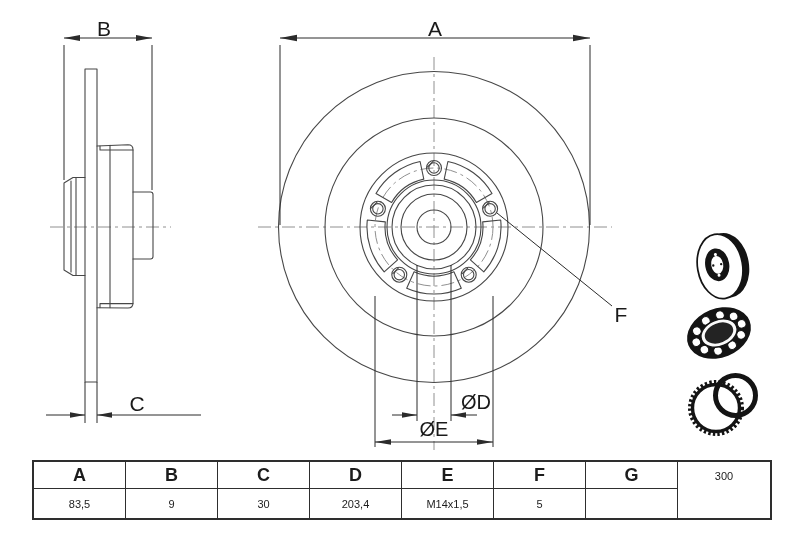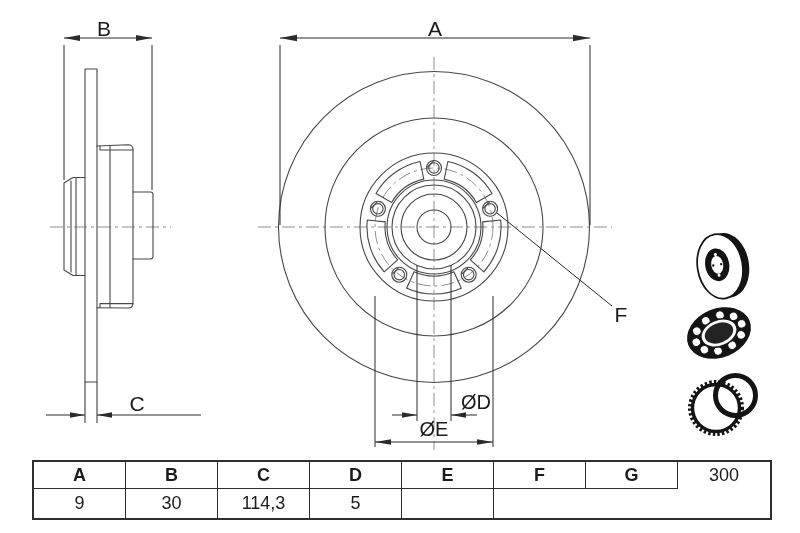"300" #spec-table .td { font-size: 18px -> 11px }
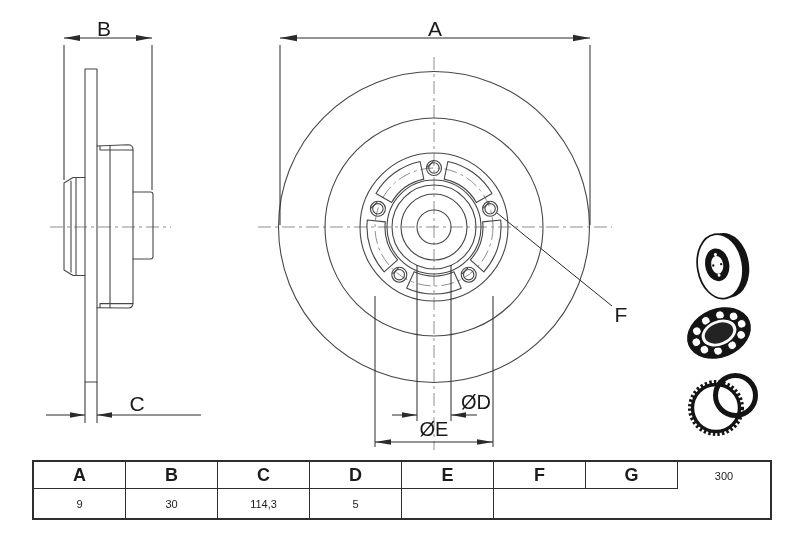"83,5" div.cell { html: none -> <div>83,5</div> }
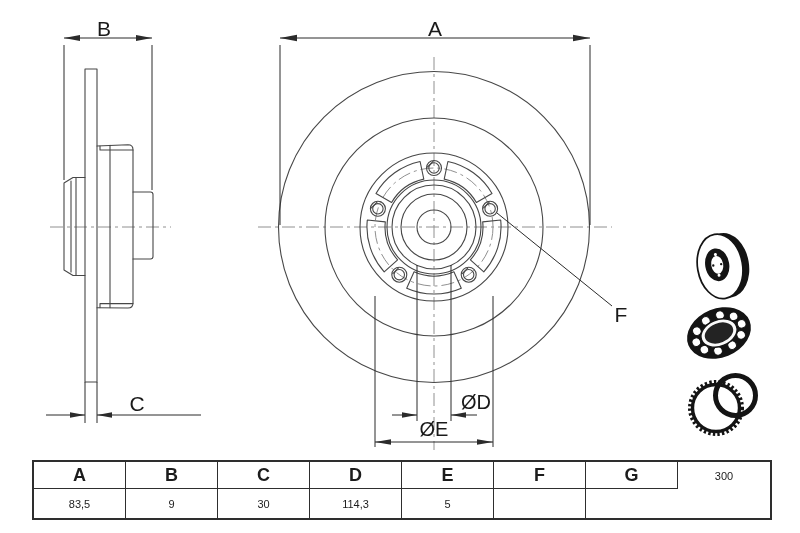"114,3" div.cell { text: 114,3 -> 203,4 }
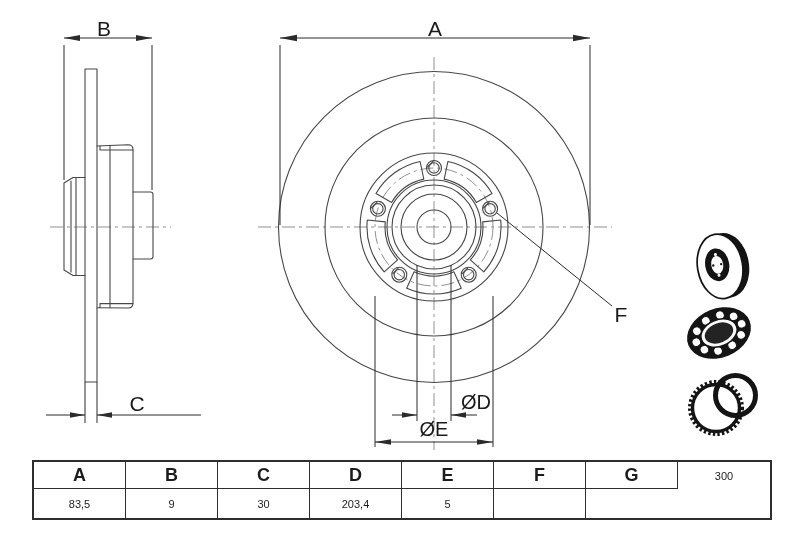"M14x1,5" div.cell { html: none -> <div>M14x1,5</div> }
